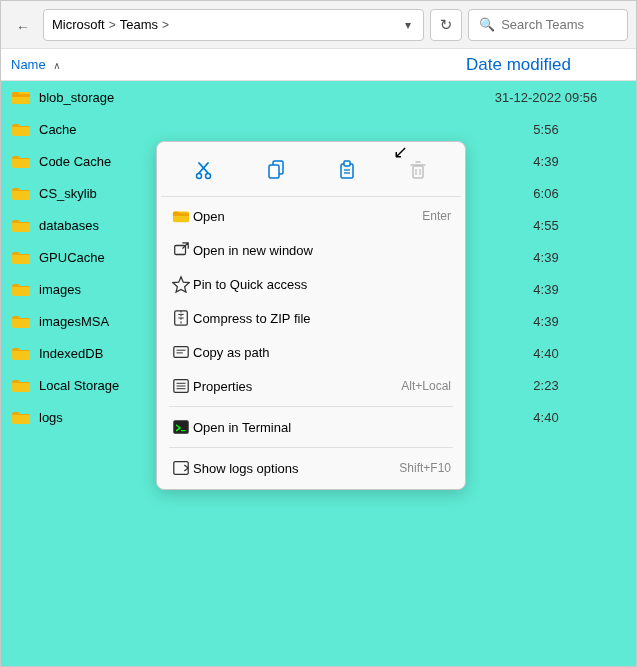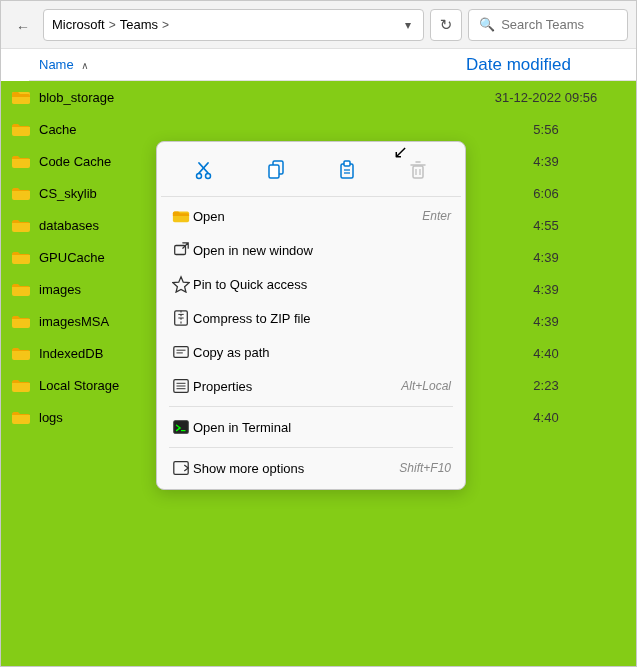"Name ∧" .column-header { margin-left: 28px -> none }
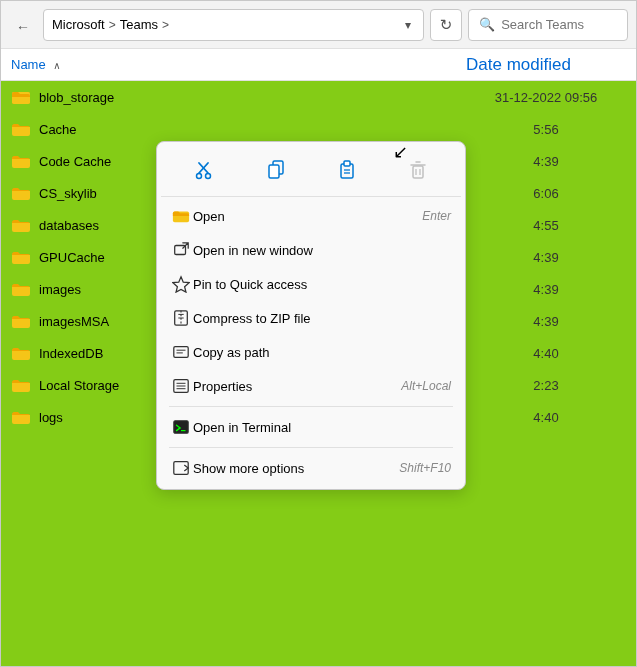"blob_storage" .file-list { background: #84cc16 -> #5eead4 }
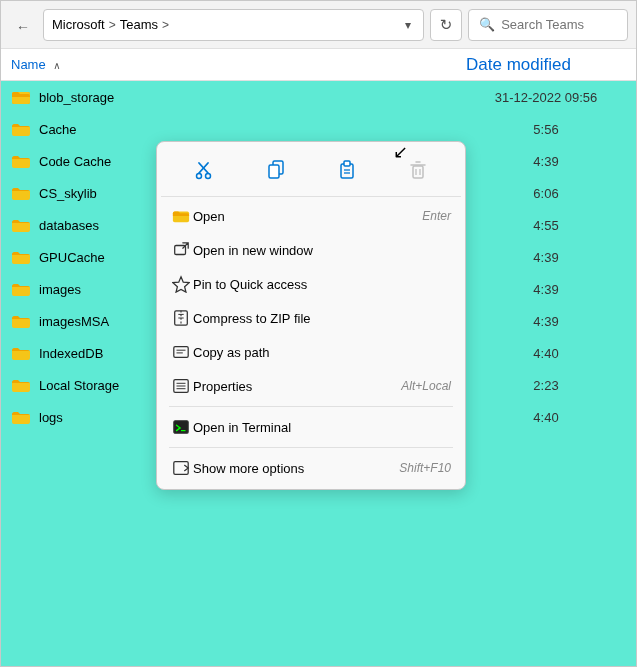"Enter" .ctx-item-shortcut { font-style: italic -> none }
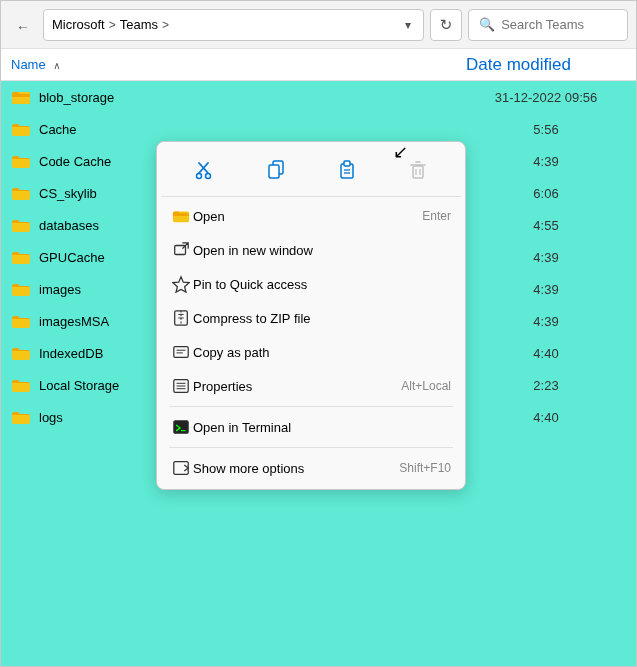"Show more options" span.ctx-item-label { text: more -> logs }
